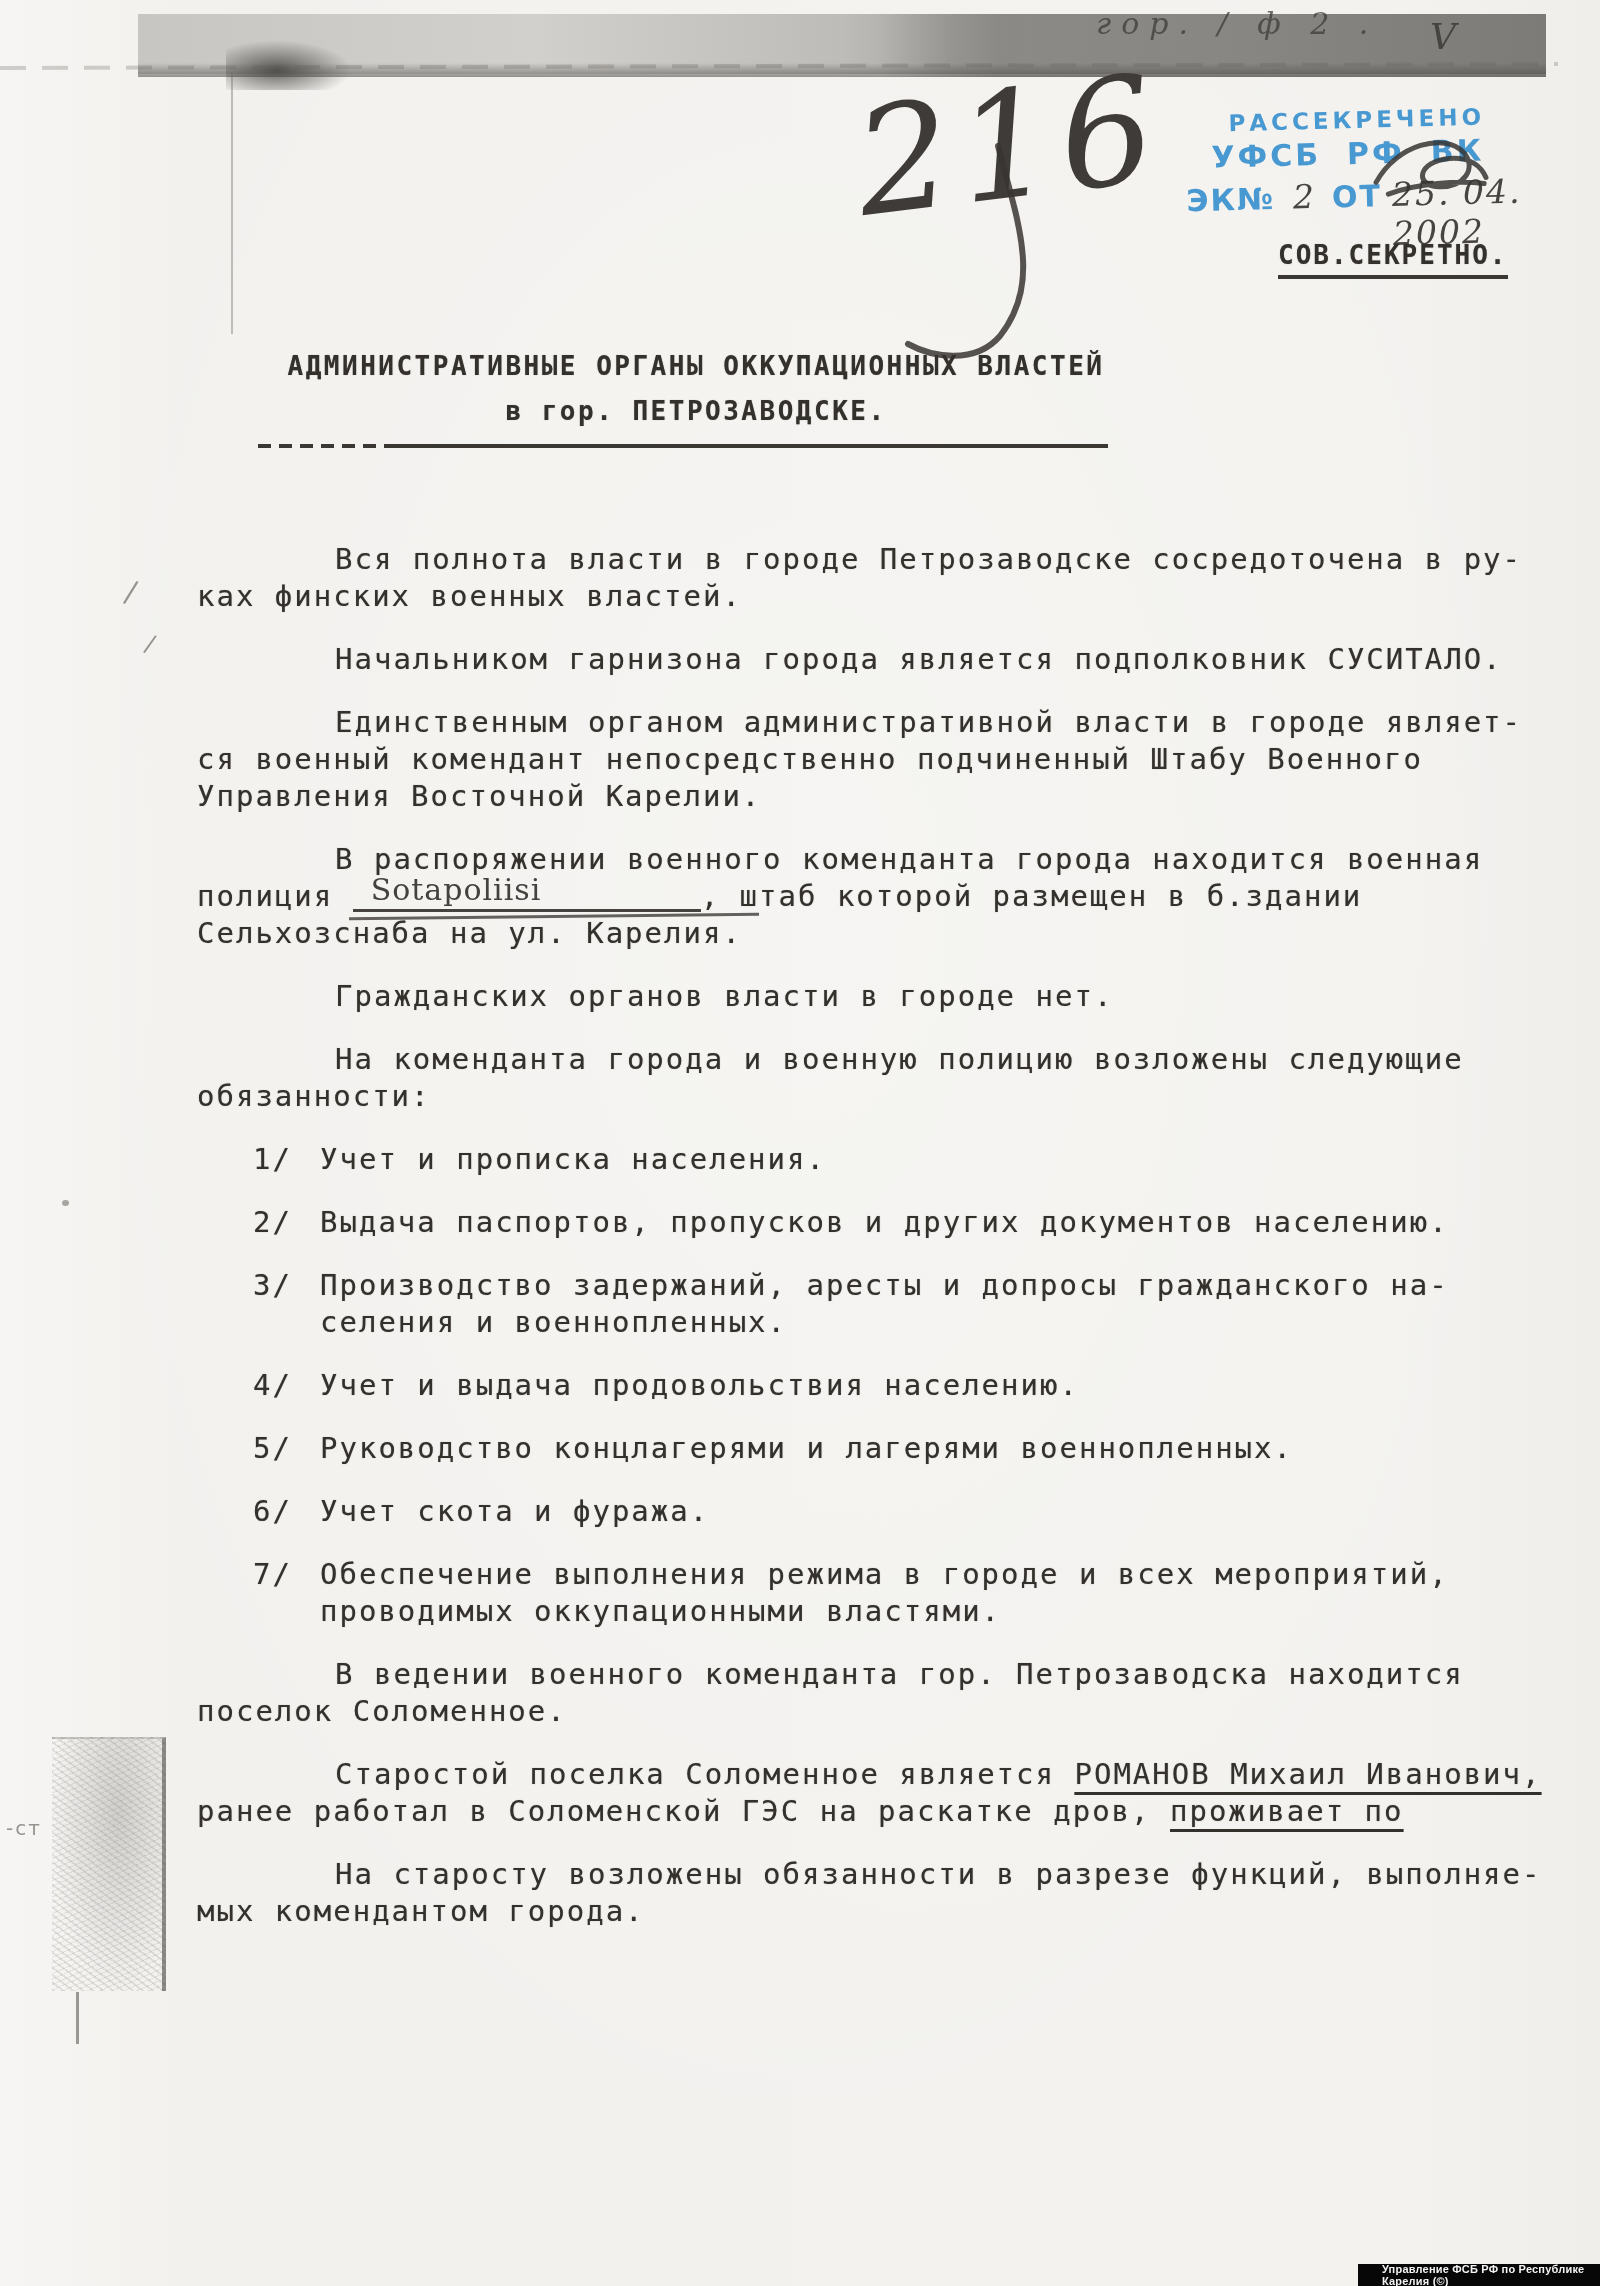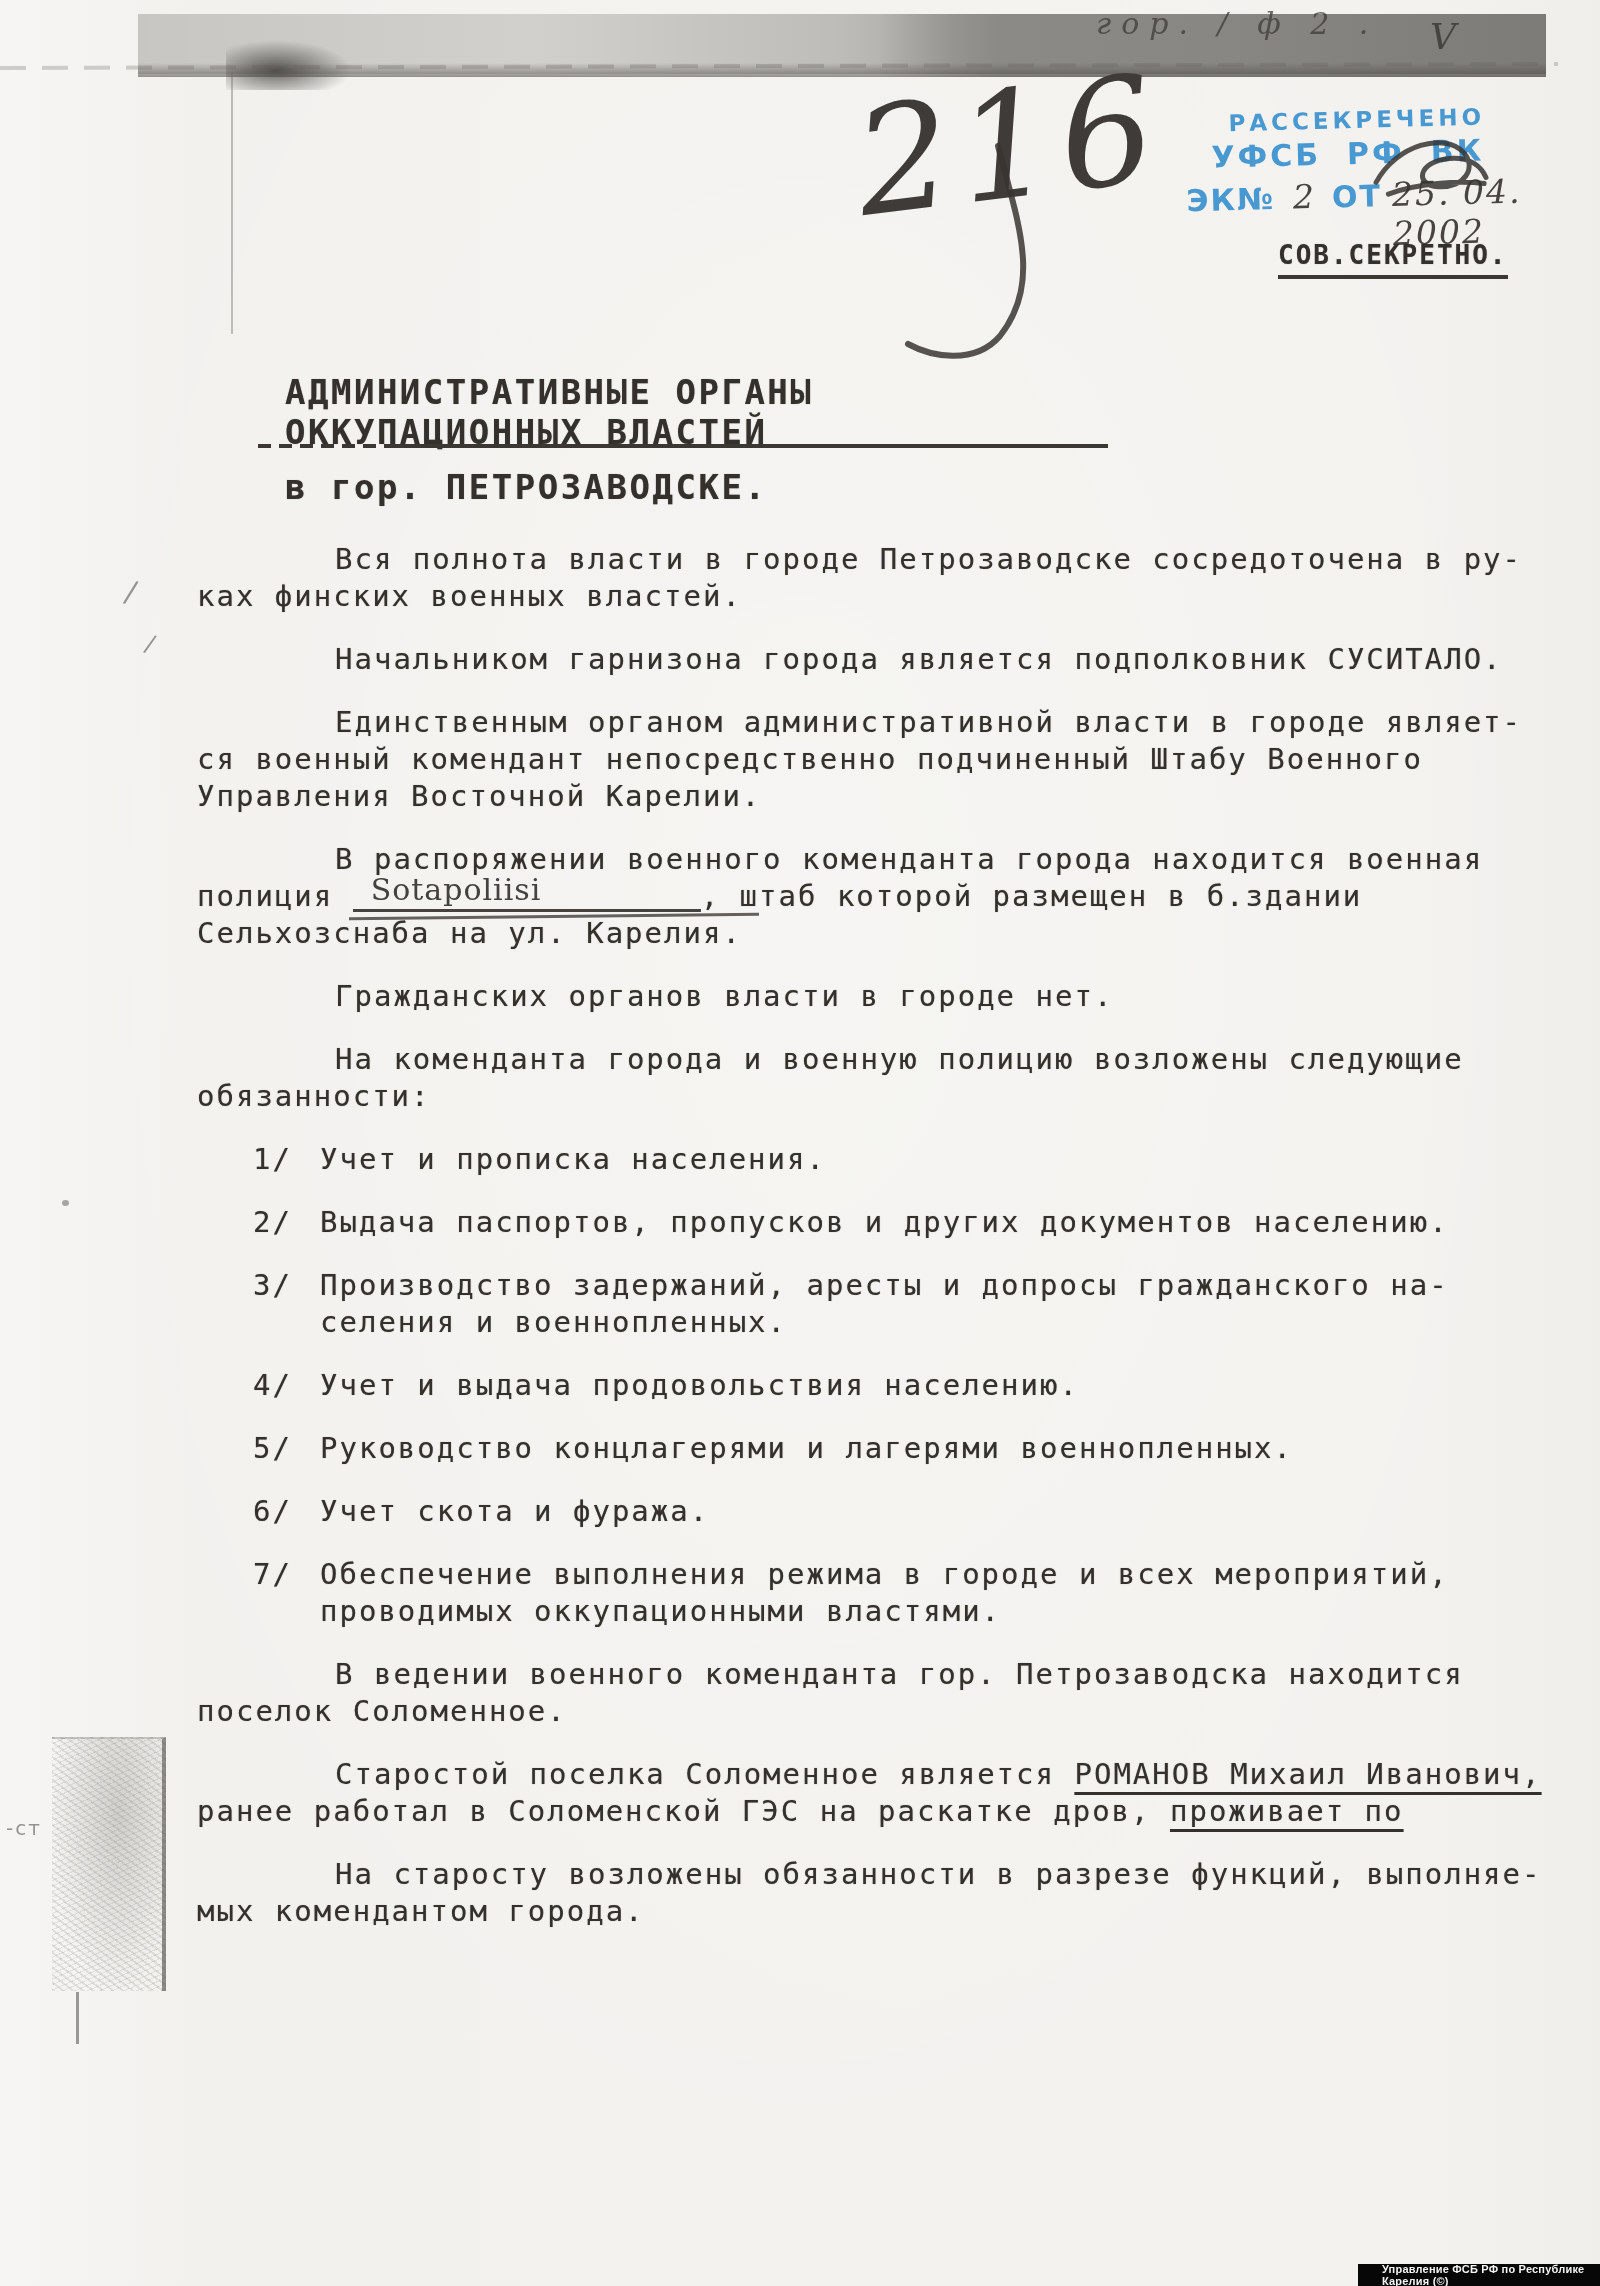"АДМИНИСТРАТИВНЫЕ ОРГАНЫ ОККУПАЦИОННЫХ" .title { font-size: 34px -> 26px; text-align: left -> center; top: 372px -> 351px }
